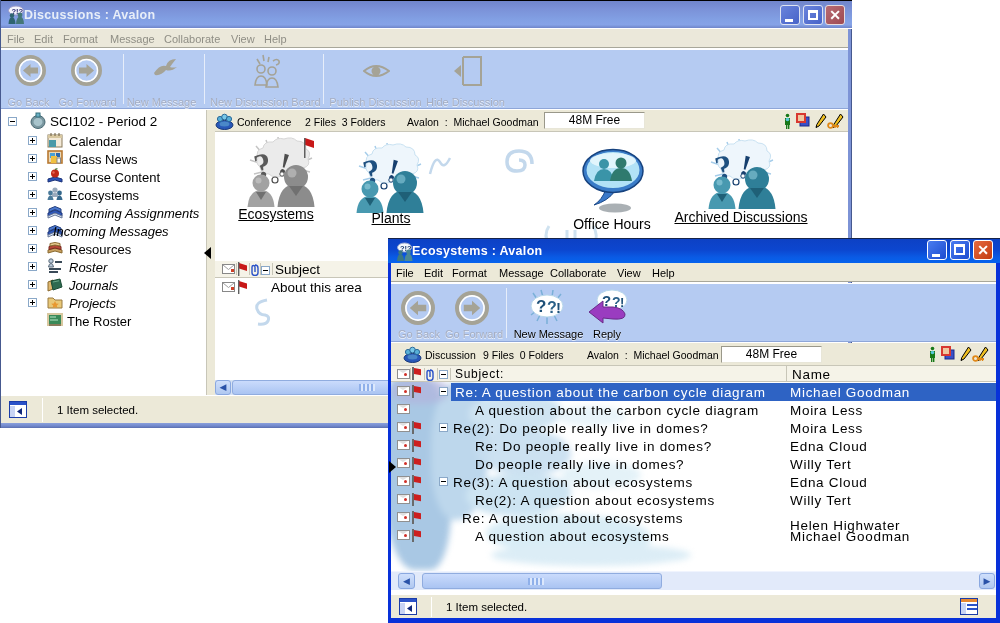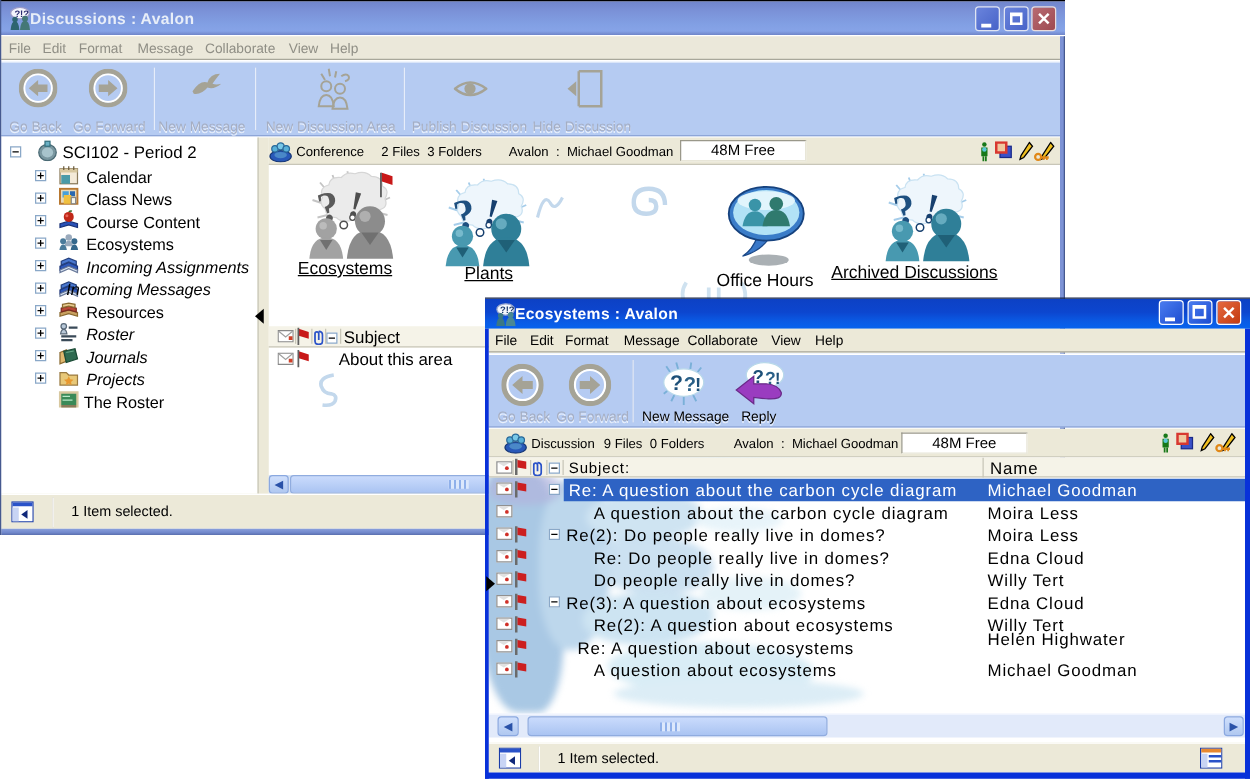"New Discussion Area" div.tb-label { text: Area -> Board }
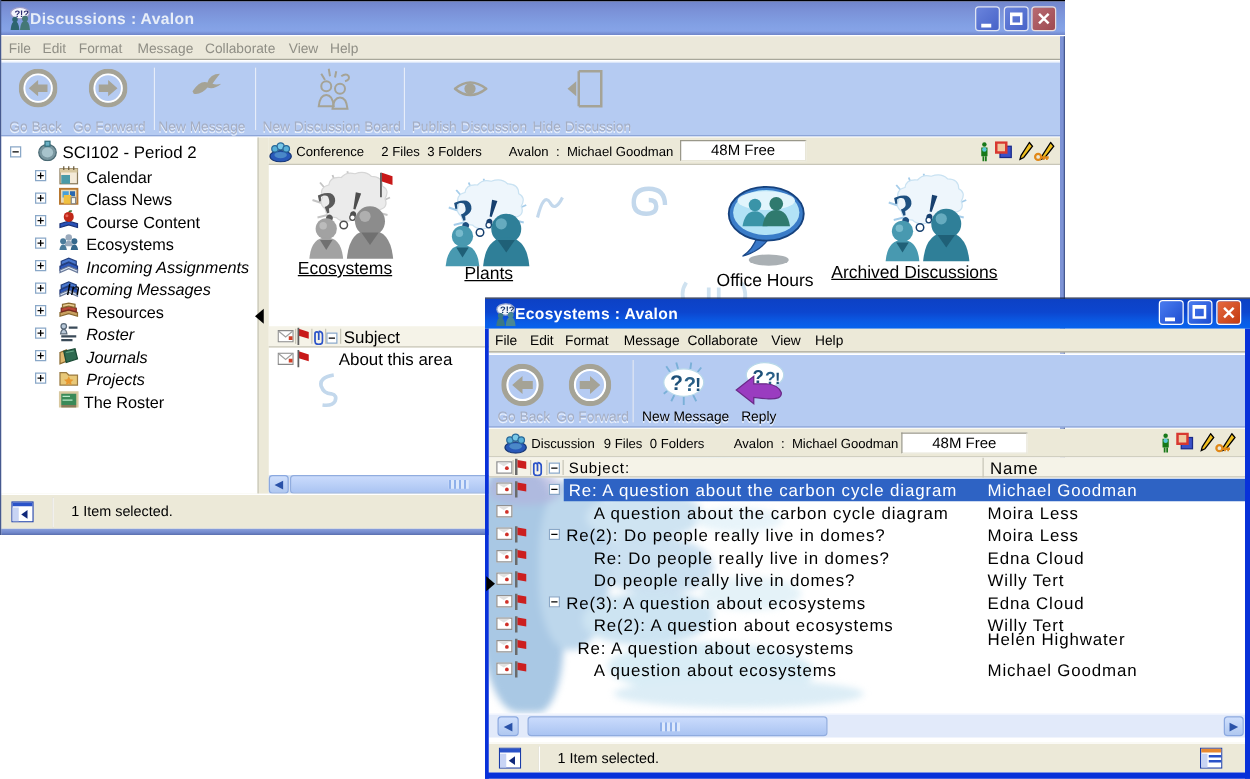"Archived Discussions" div.ltxt { text-align: none -> center }
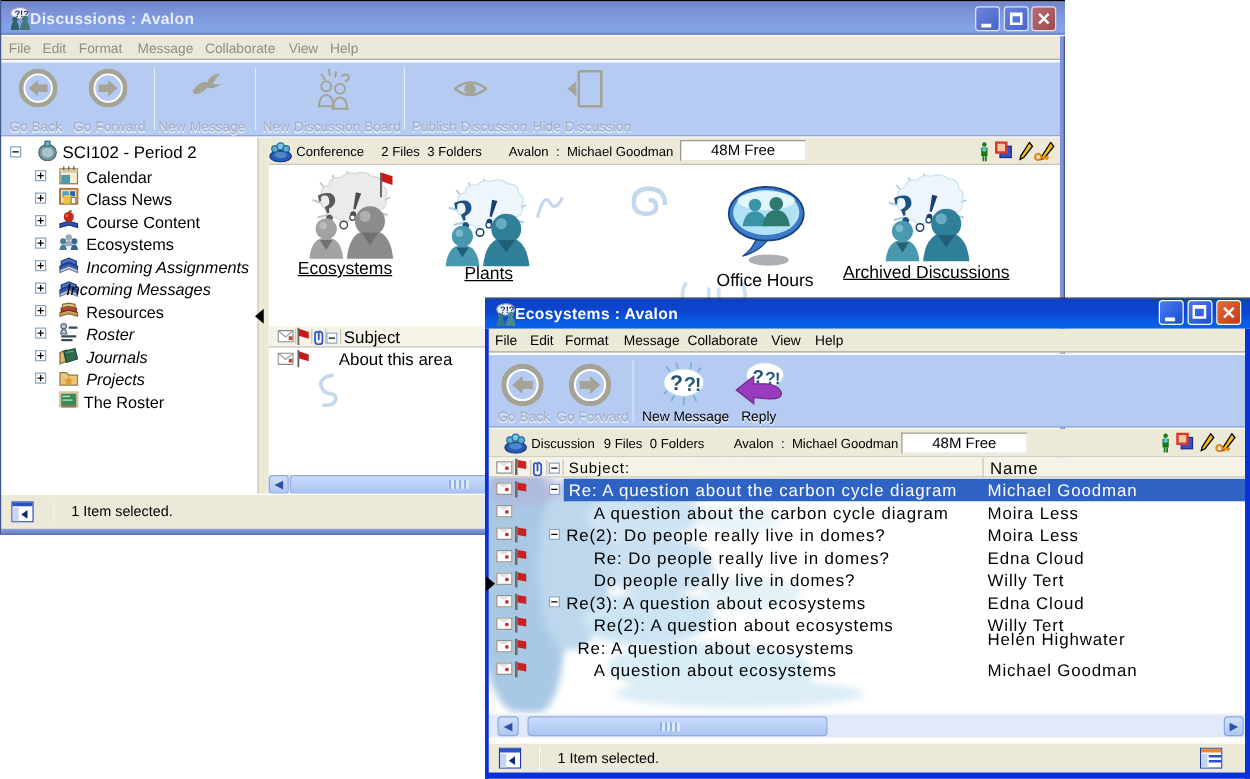"Helen Highwater" div.ltxt { top: 138px -> 152px }
